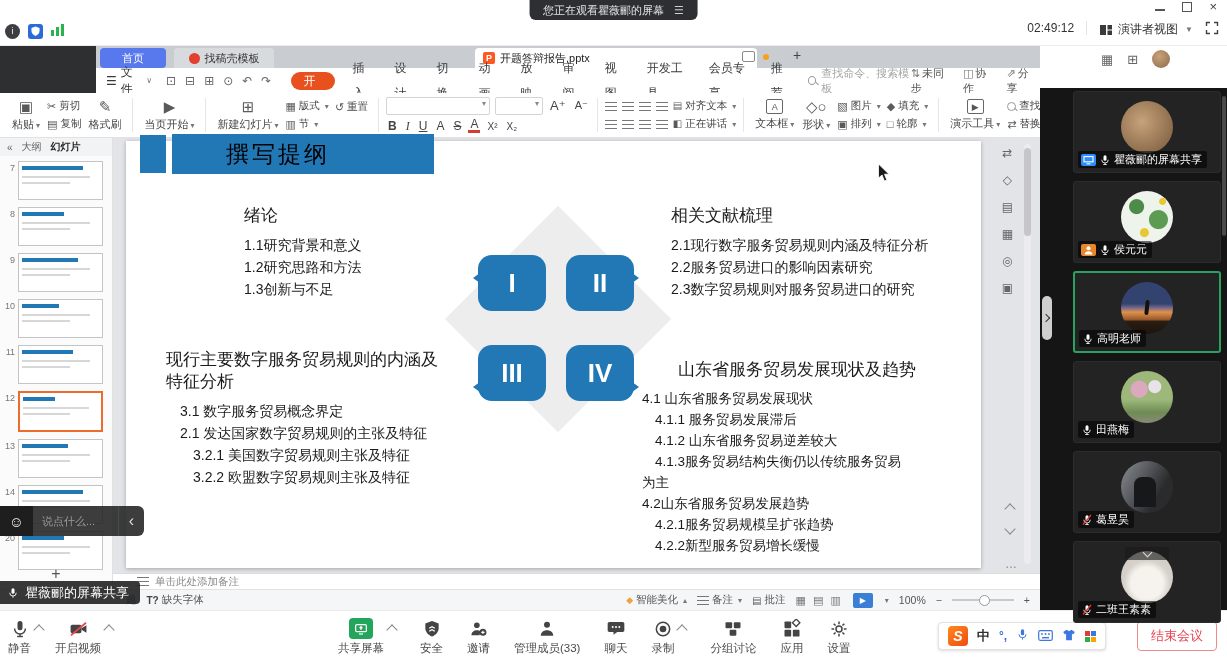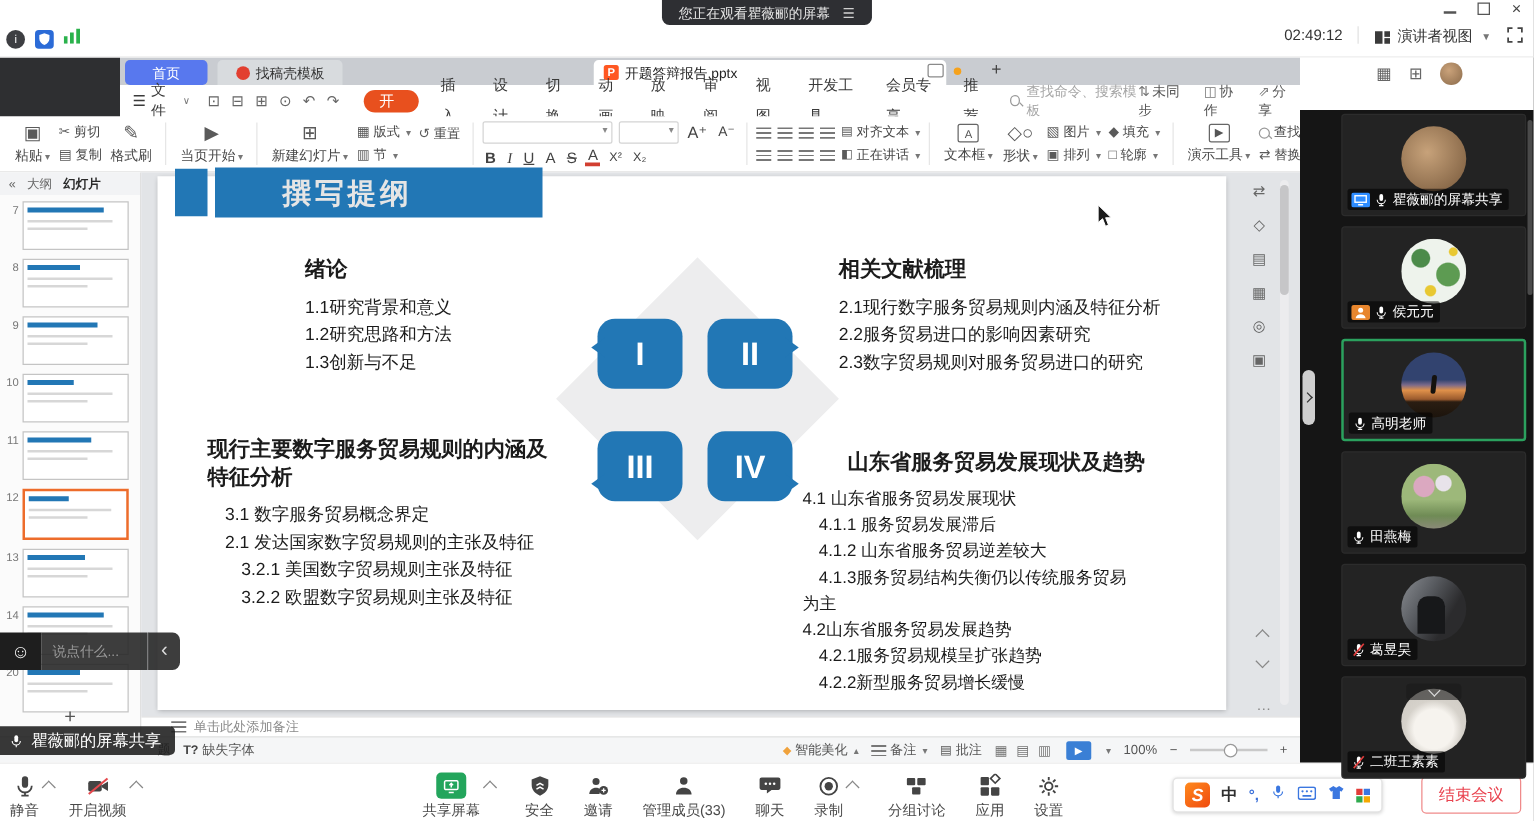"撰写提纲" .slide-title { color: #e5e5e5 -> #000000; font-weight: bold -> normal }
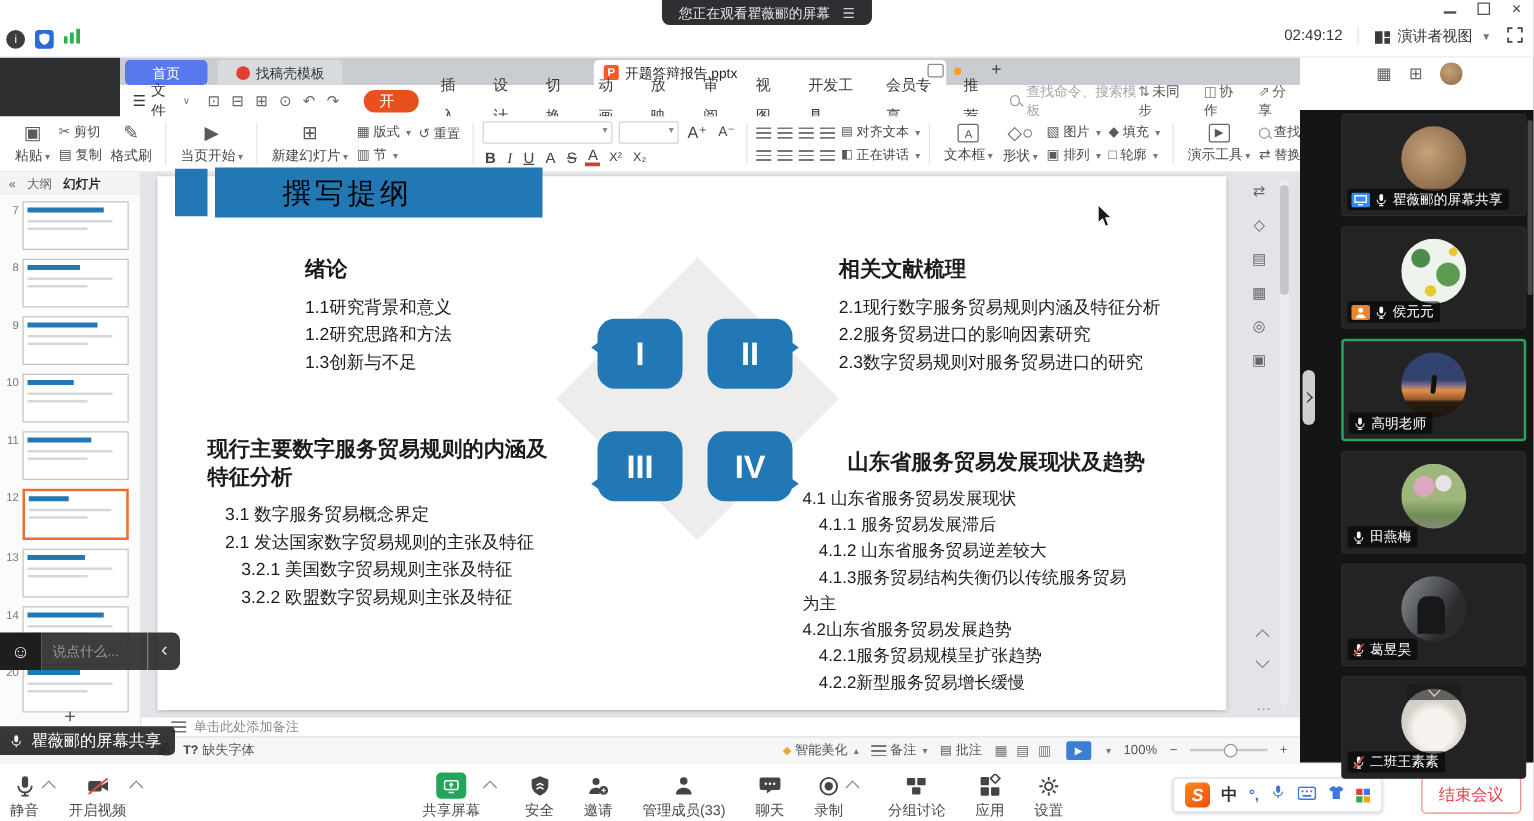"绪论" .sec h3 { font-weight: bold -> normal }
